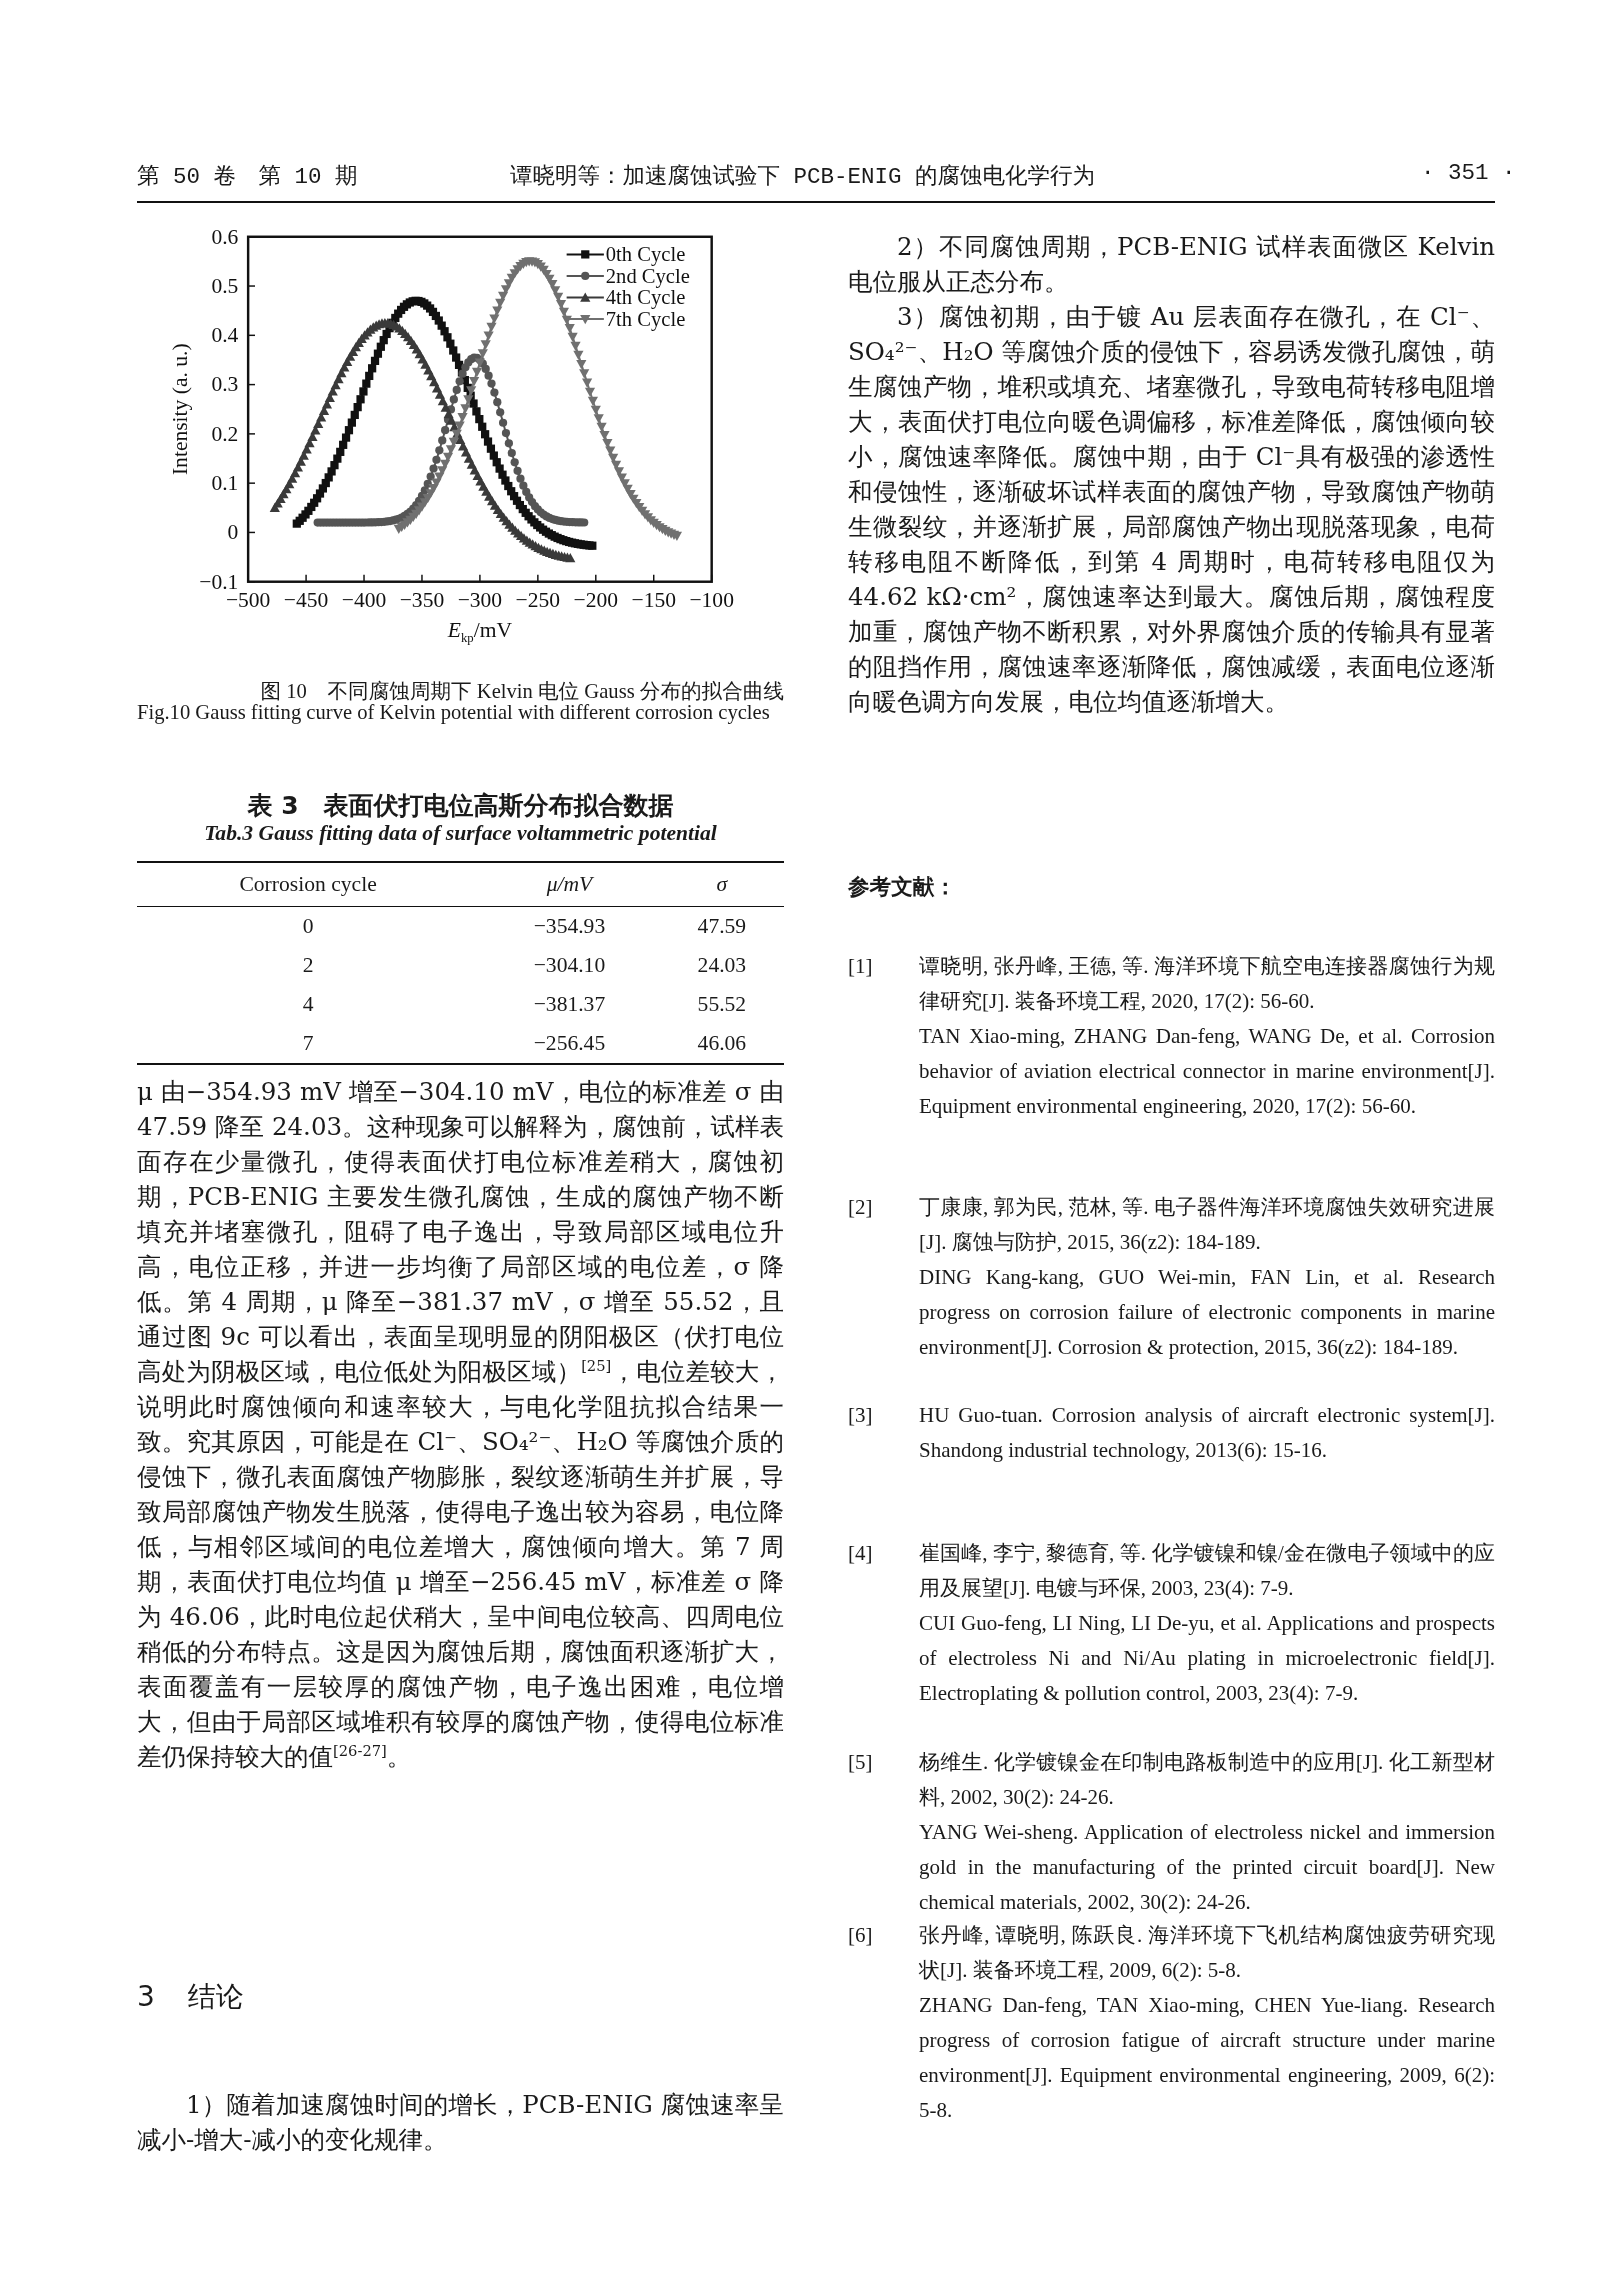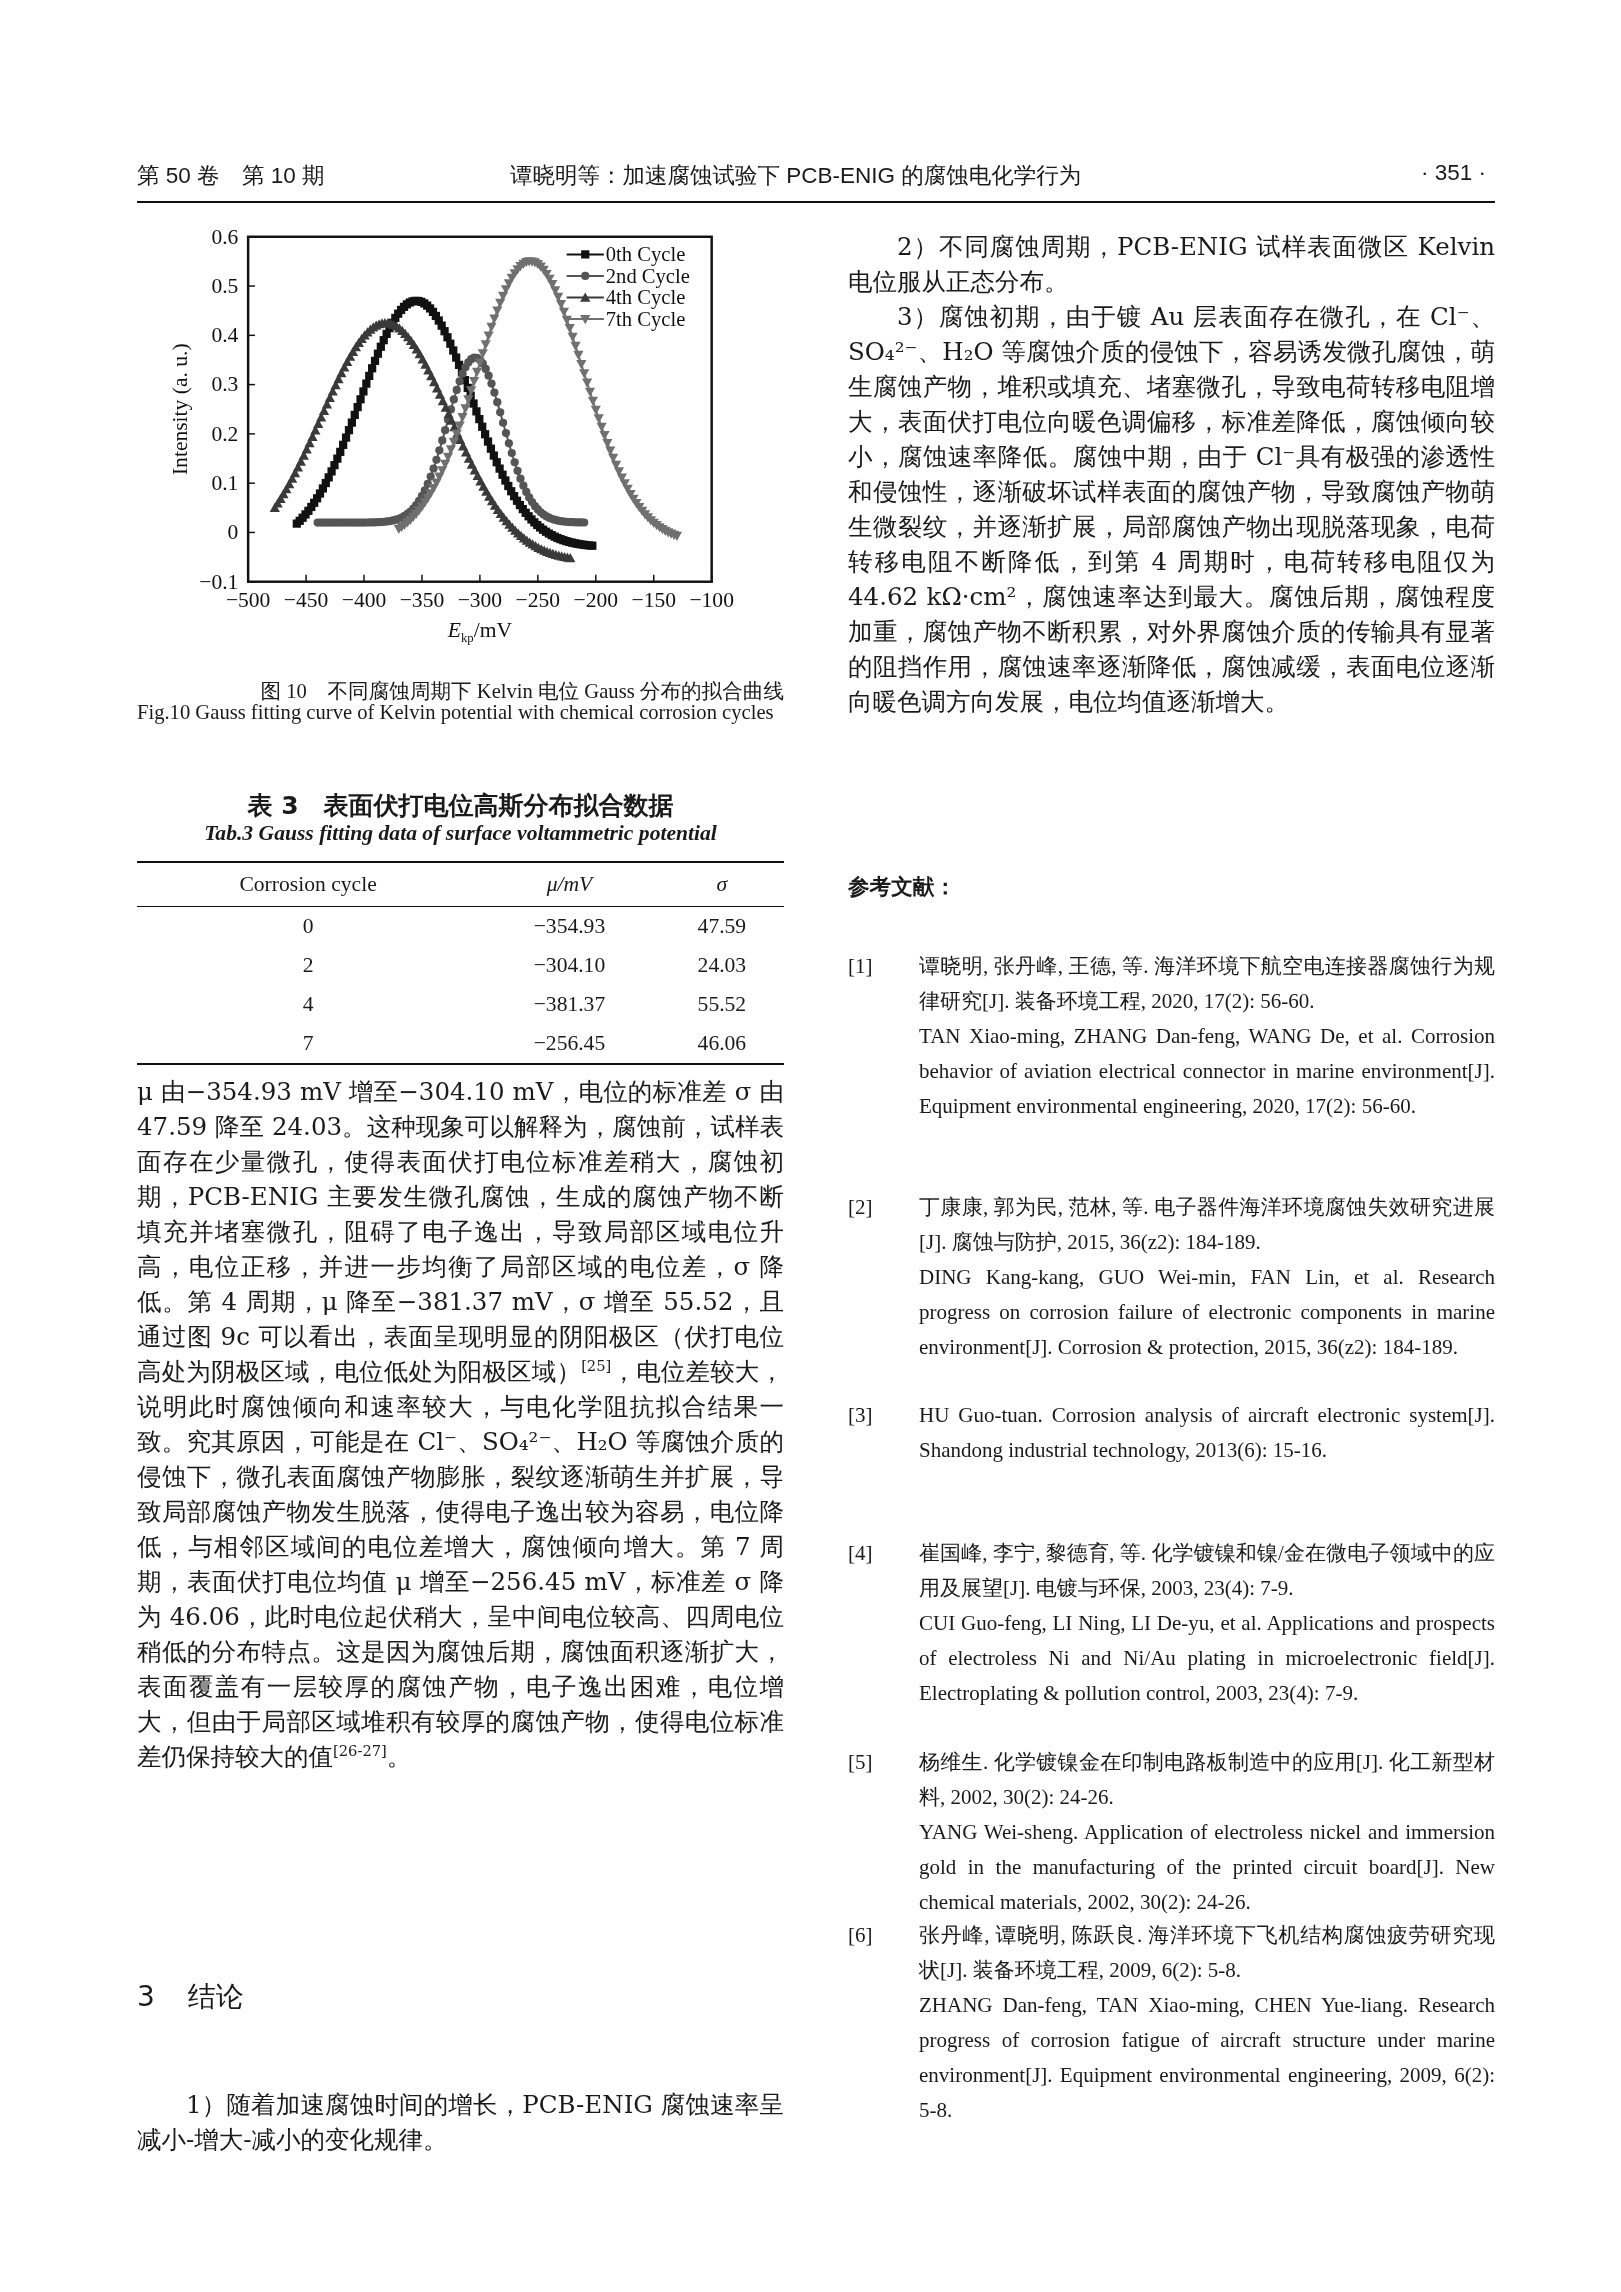"第 50 卷 第 10" .hdr { font-family: Liberation Sans, sans-serif -> Liberation Mono, monospace }
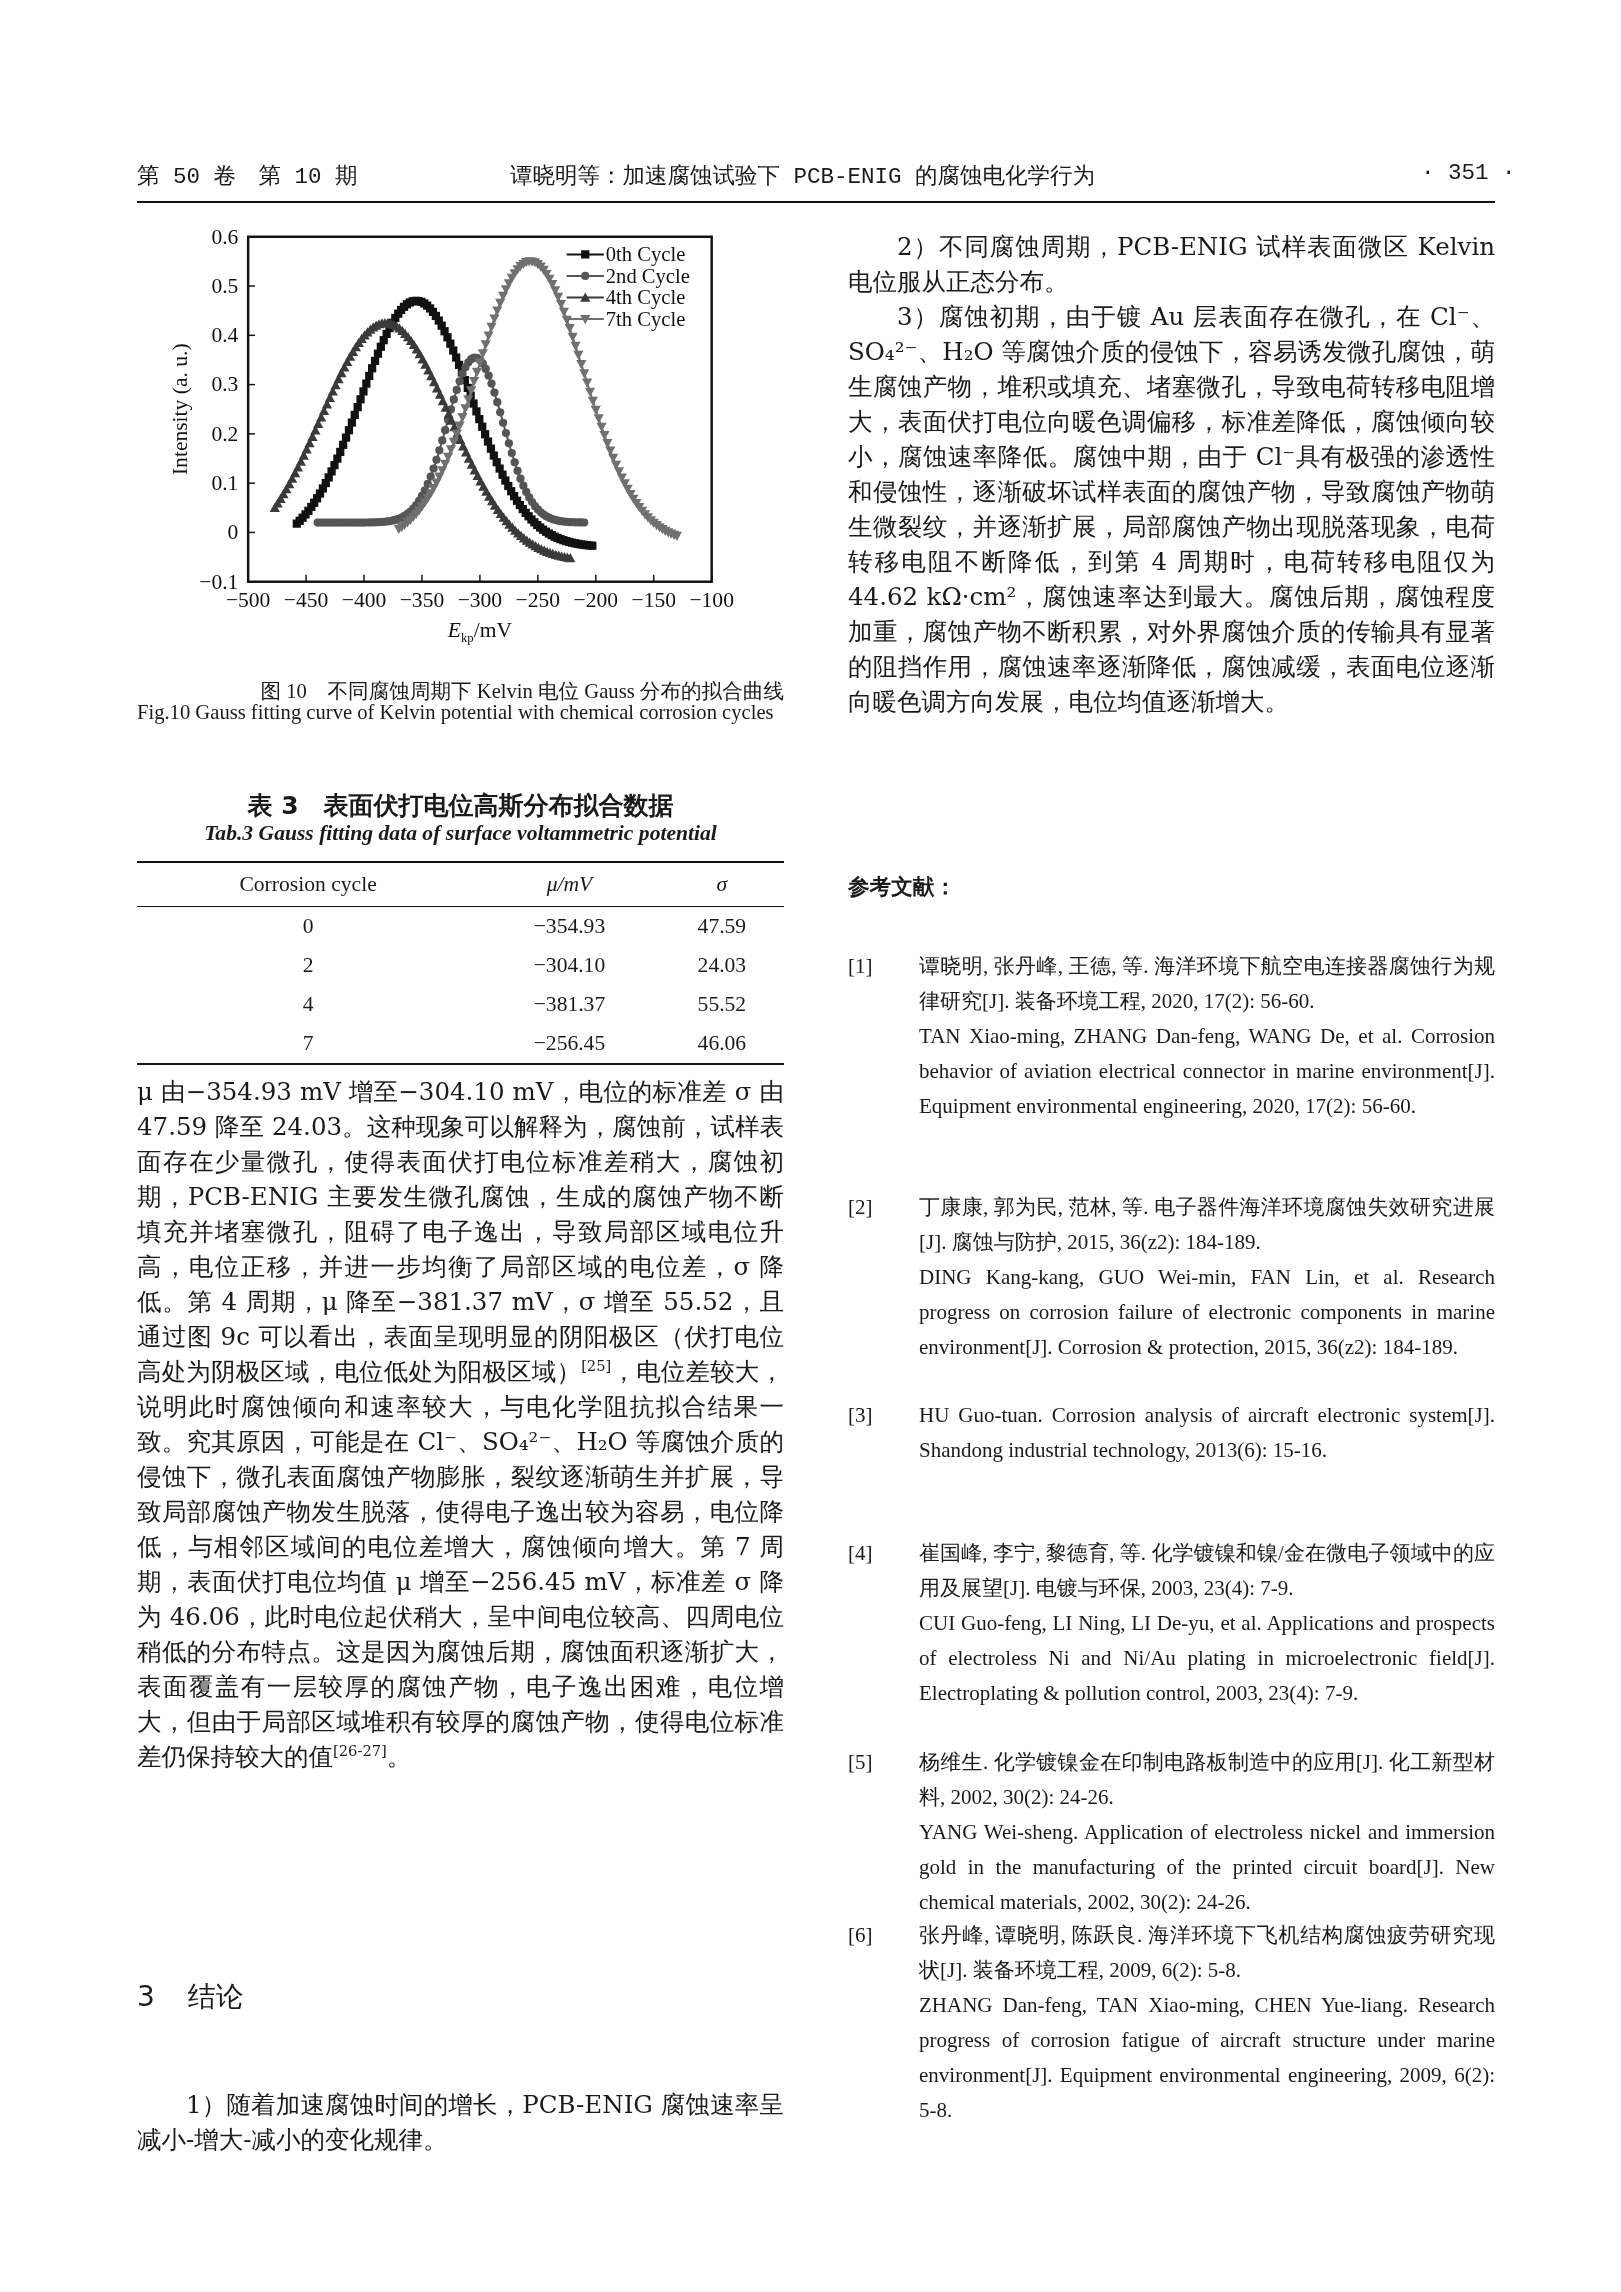"Fig.10 Gauss fitting curve of" div.caption { text: chemical -> different }
